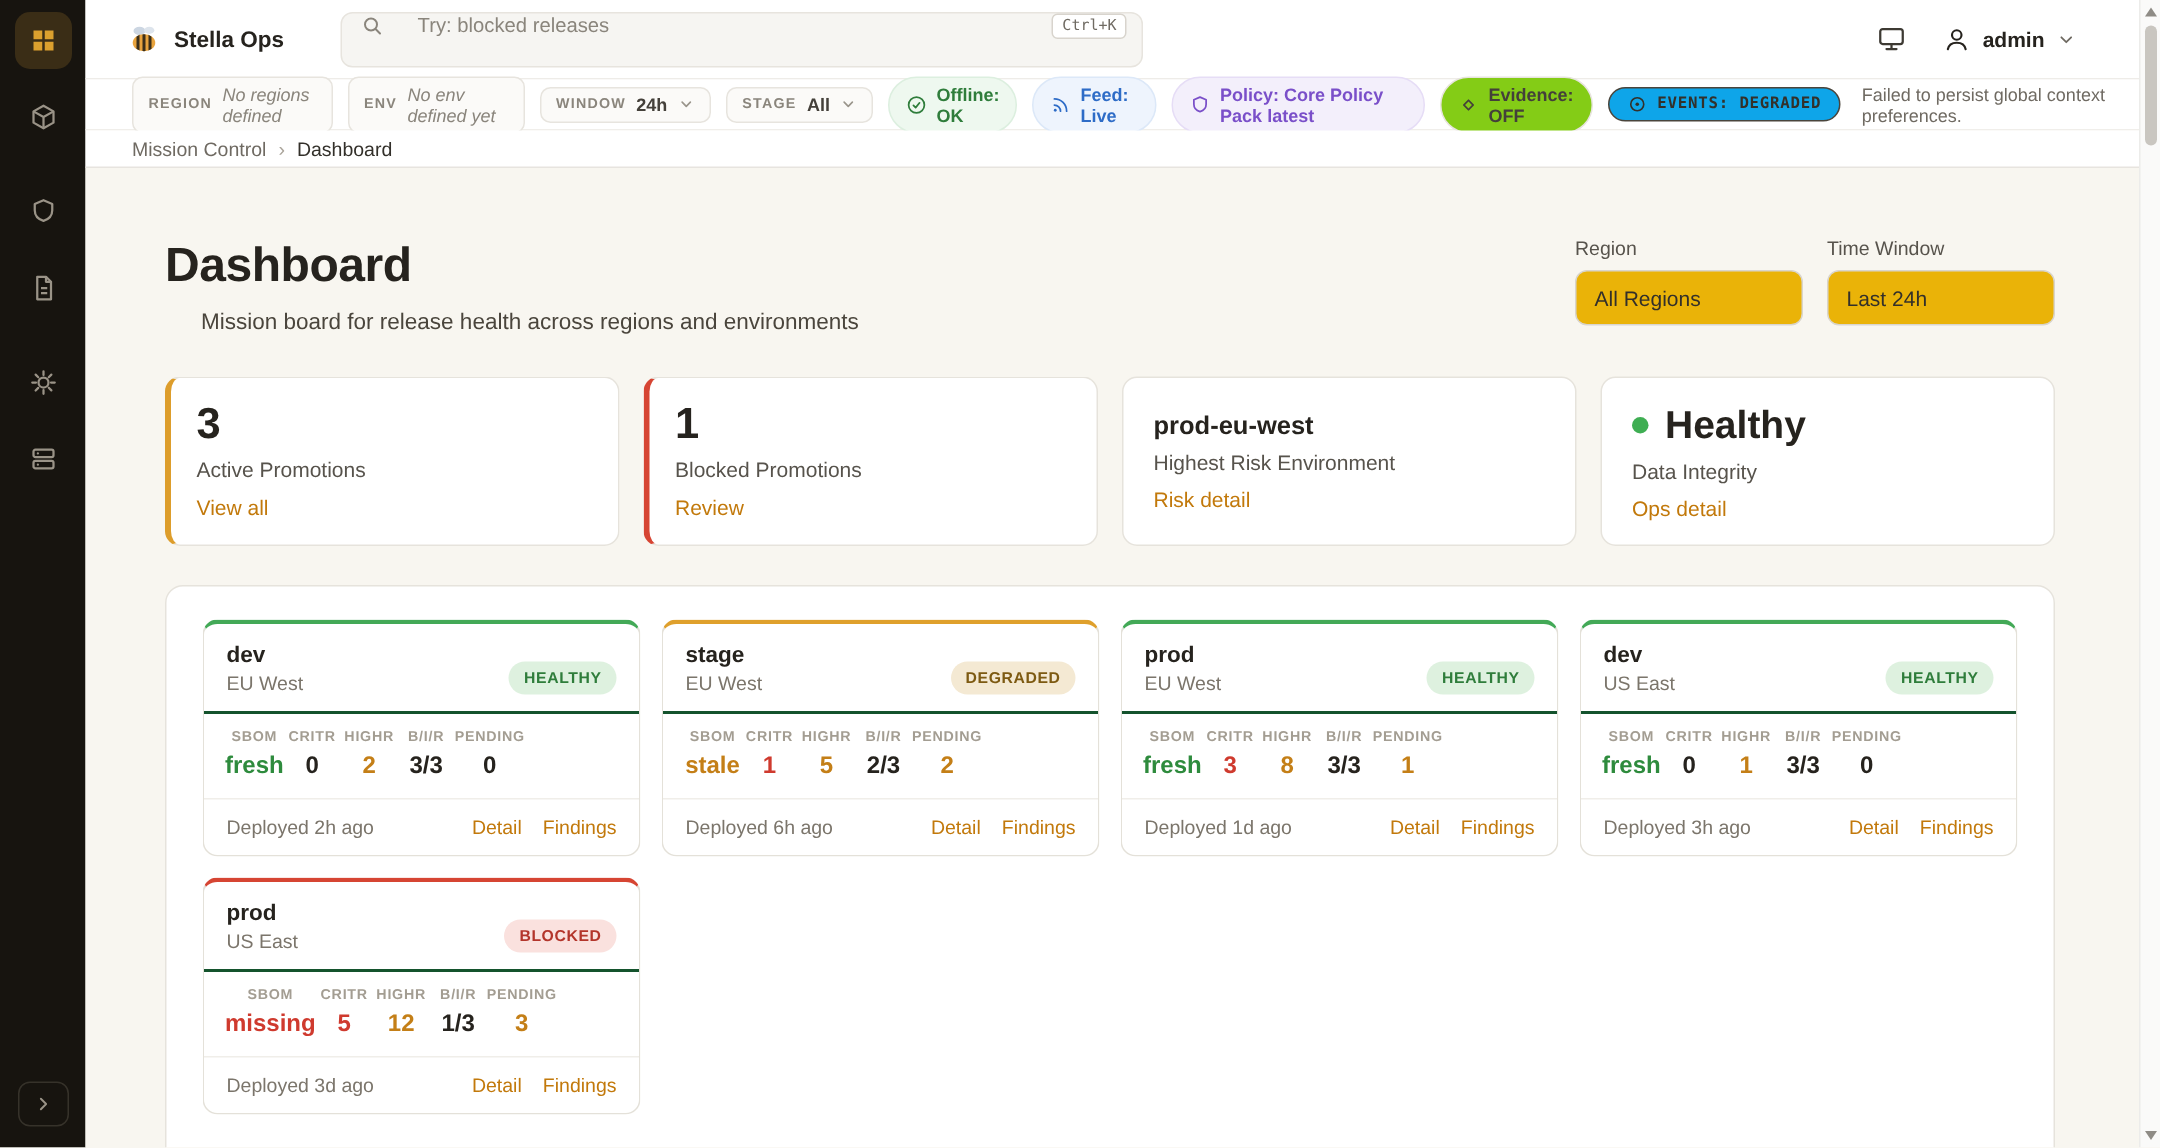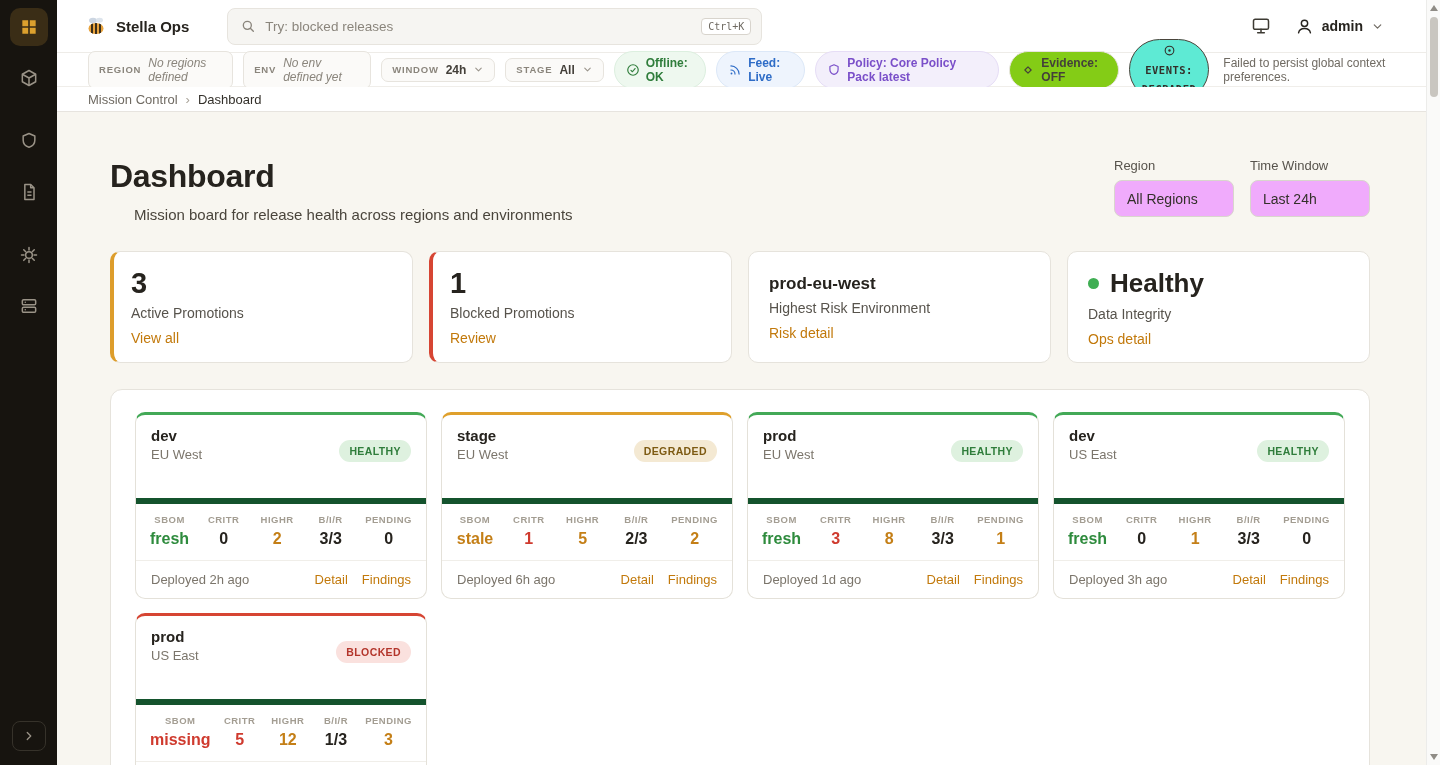"Try: blocked releases" .search { align-items: center -> flex-start; gap: 9px -> 22px }
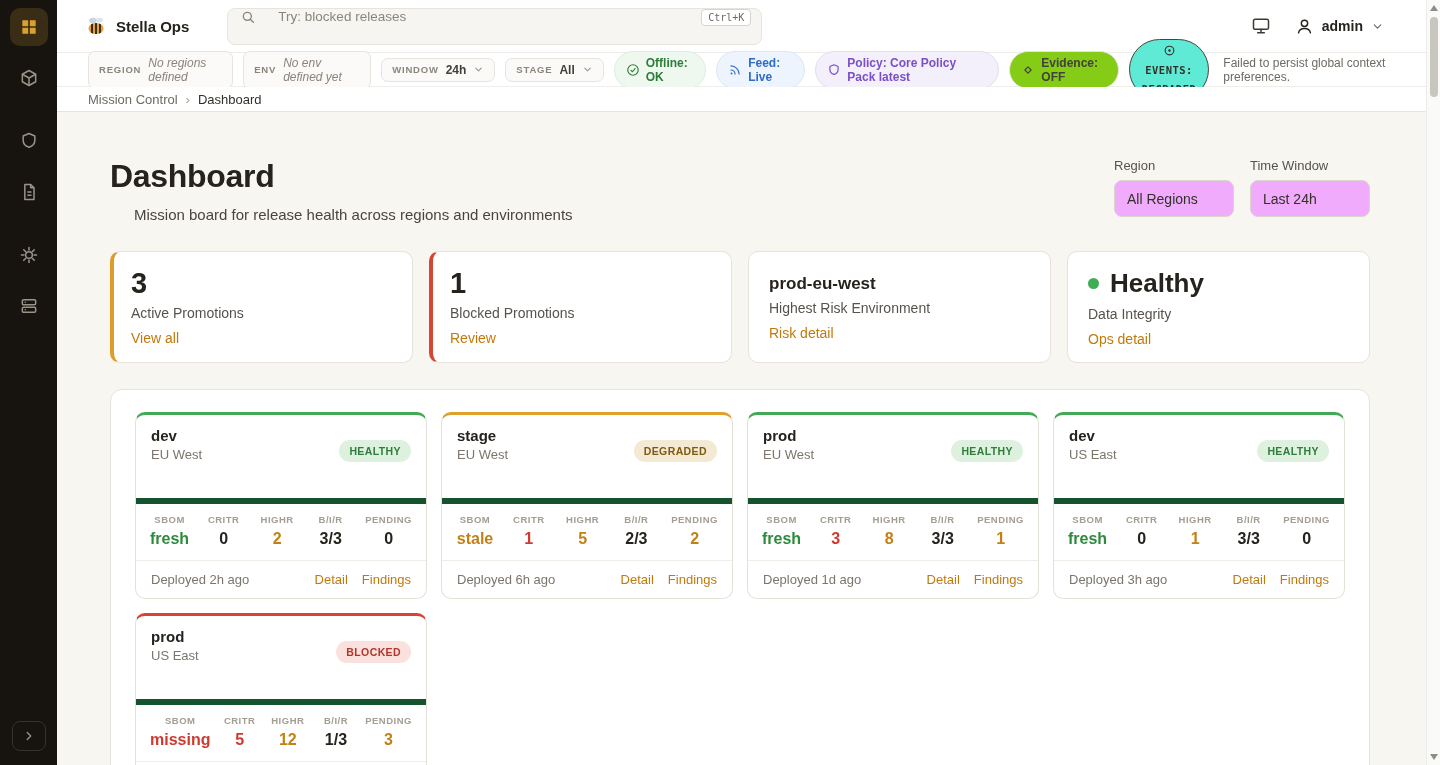"EVENTS:" .events-pill { align-items: center -> none; background: #5eead4 -> #0ea5e9; flex-direction: column -> none }
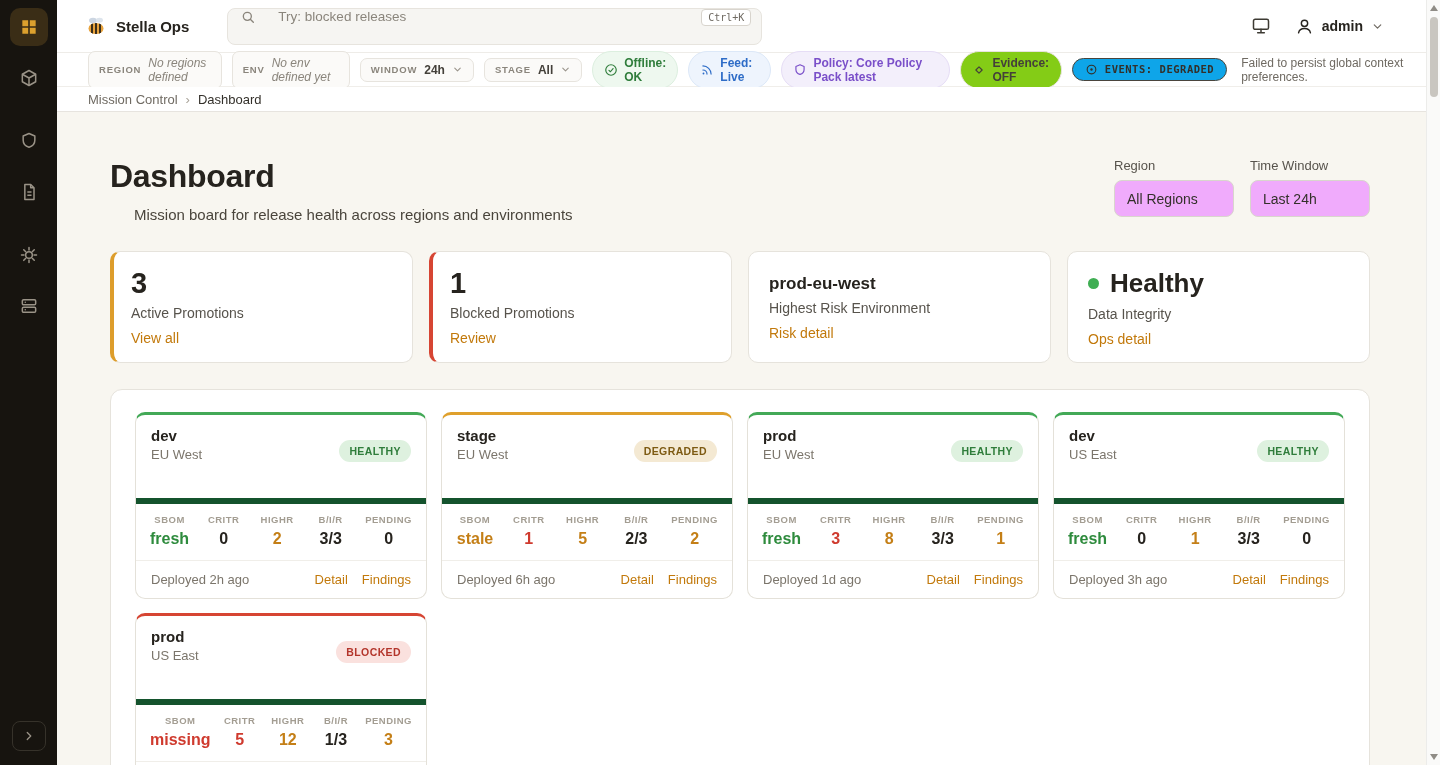"All Regions" .fselect { background: #f0abfc -> #eab308; width: 120px -> 152px }
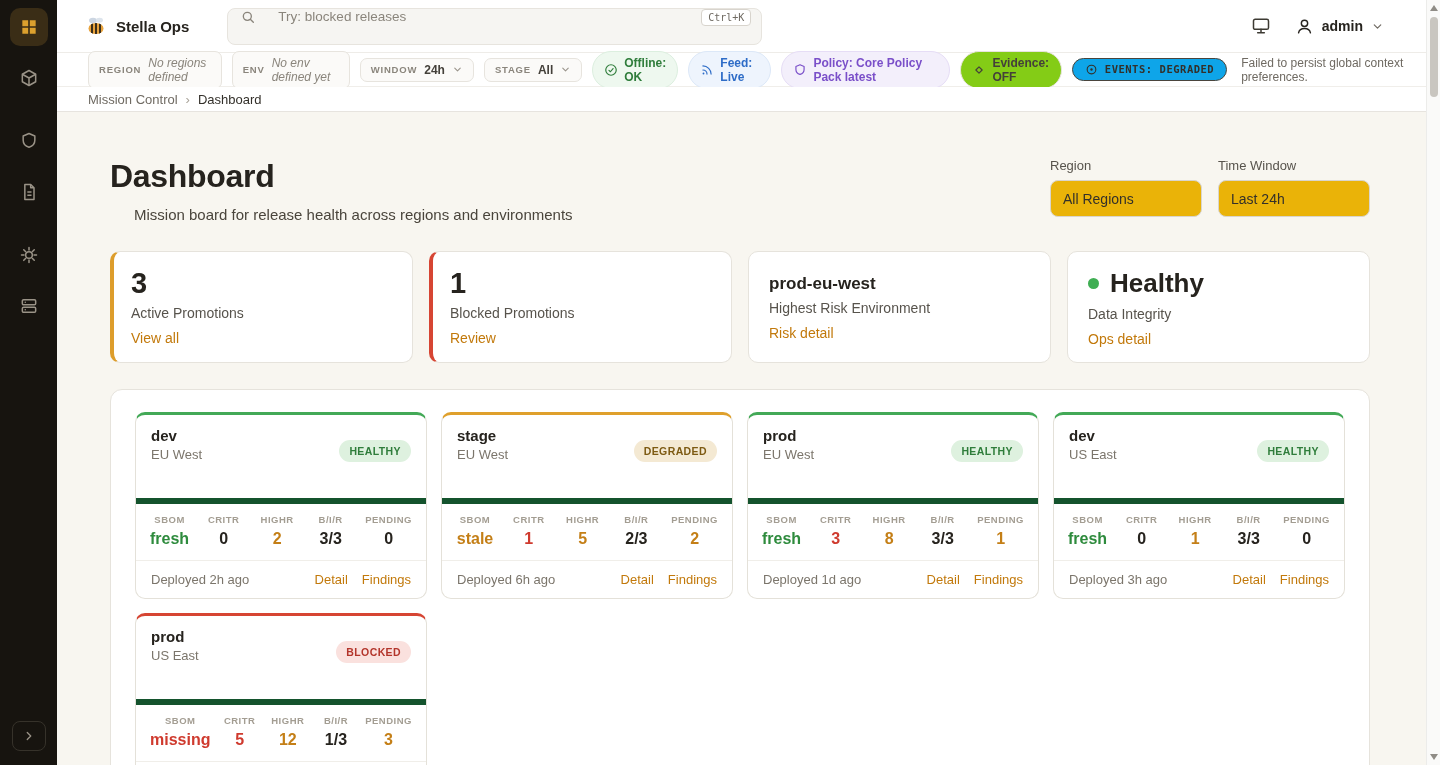"SBOM" .pcard-stats { border-top: 6px solid #14532d -> 2px solid #14532d; justify-content: space-between -> none; margin-top: 25px -> none }
